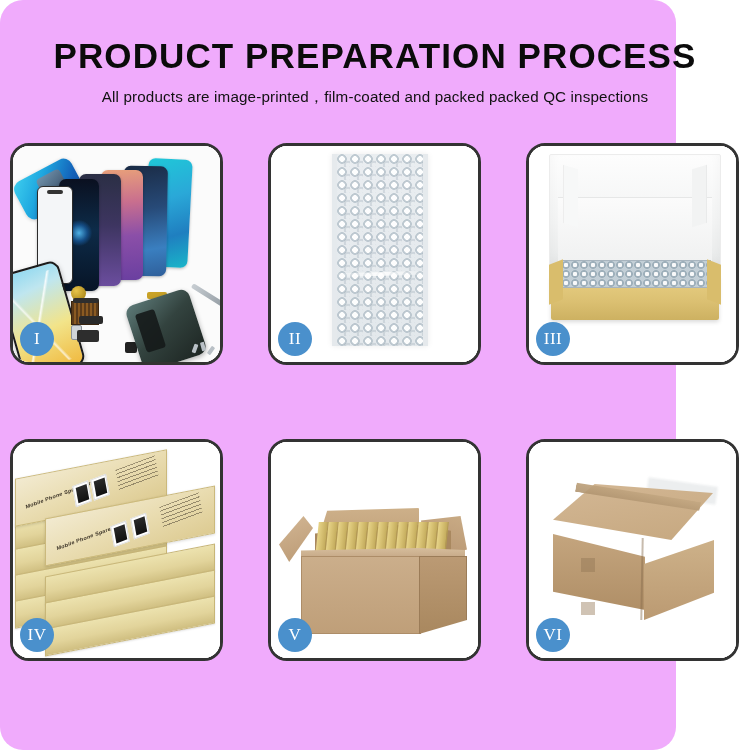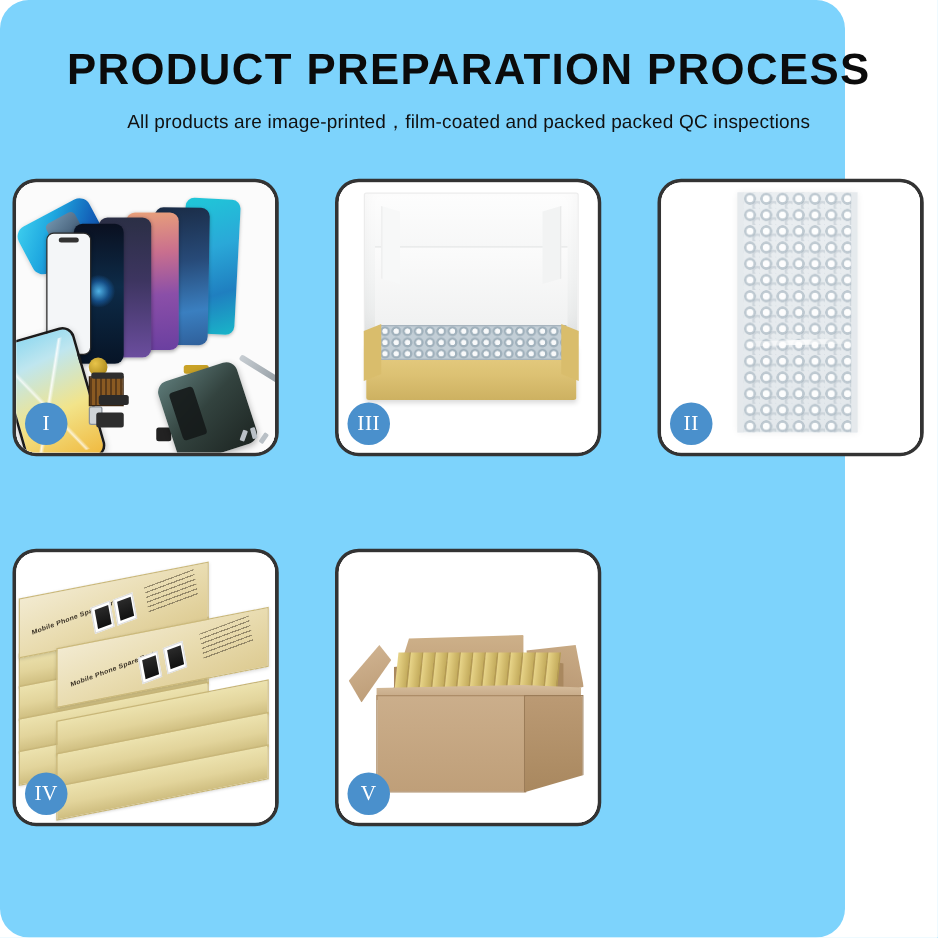"PRODUCT PREPARATION PROCESS" .page { background: #7dd3fc -> #f0abfc }
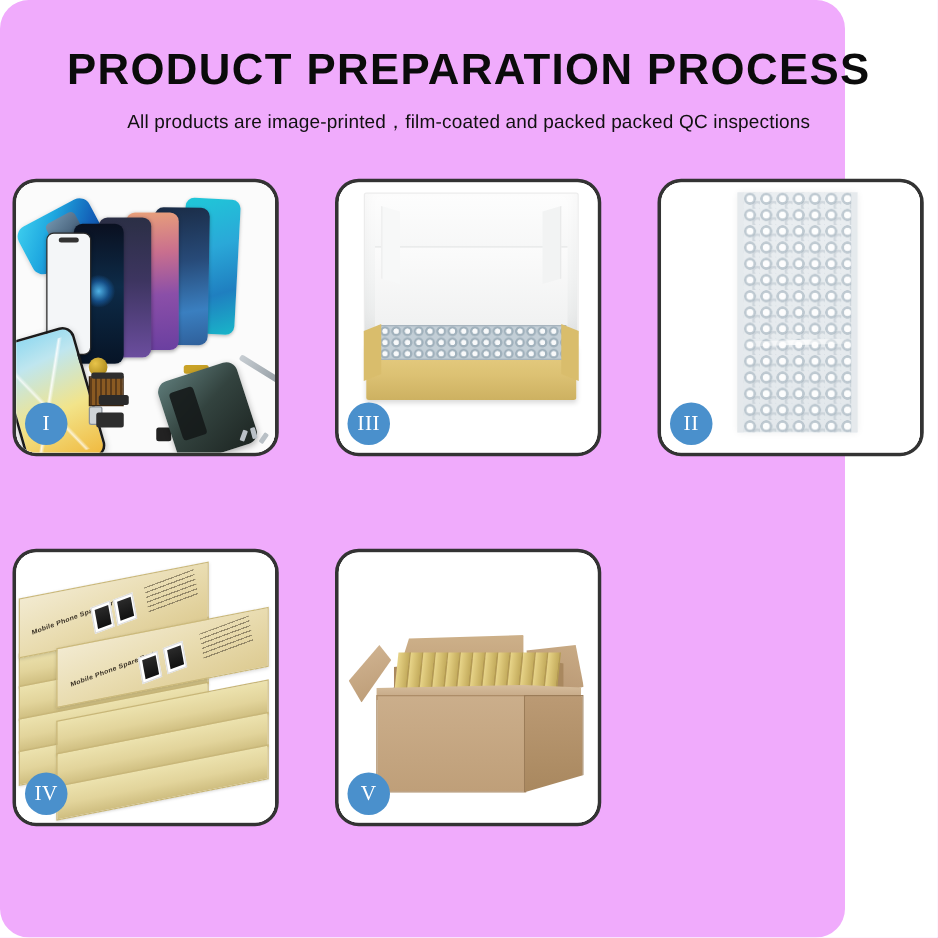"III" div.panel { order: before "II" -> after "II" }
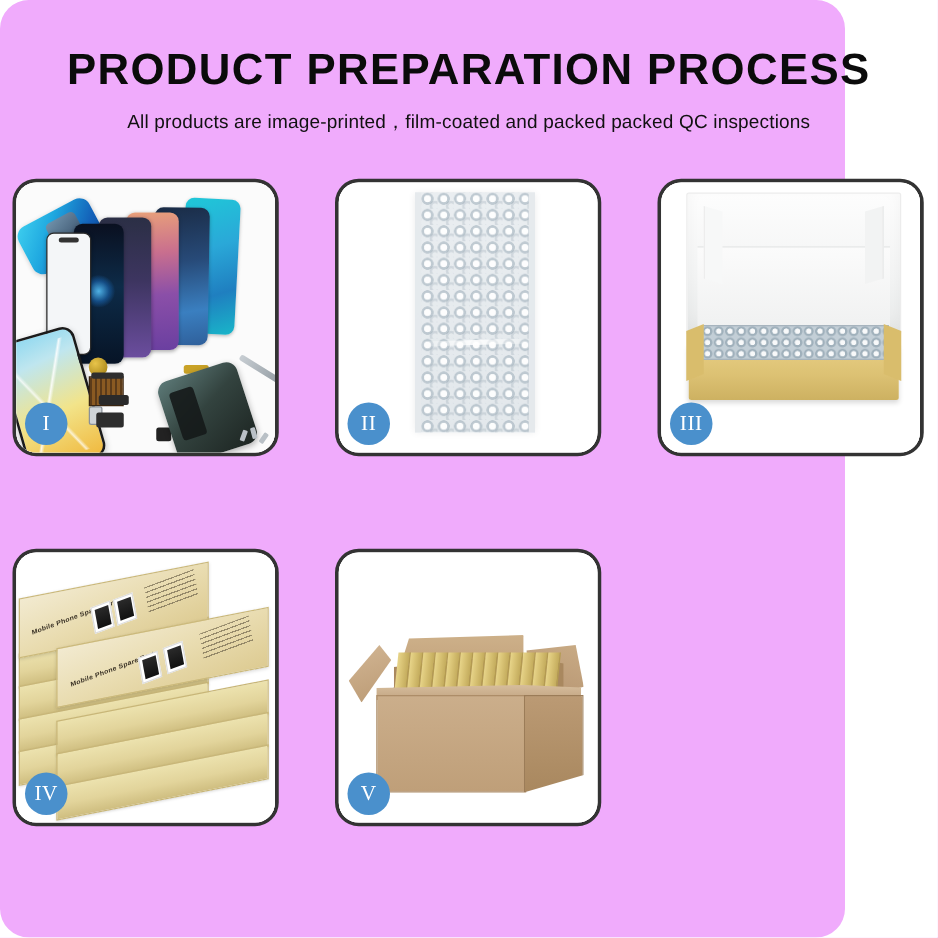"VI" div.panel { html: none -> <div> <div> <div></div> <div></div> <div></div> <div></div> <div></div> <div></div> <div></div> <div></div> <div></div> </div> <div>VI</div> </div> }
